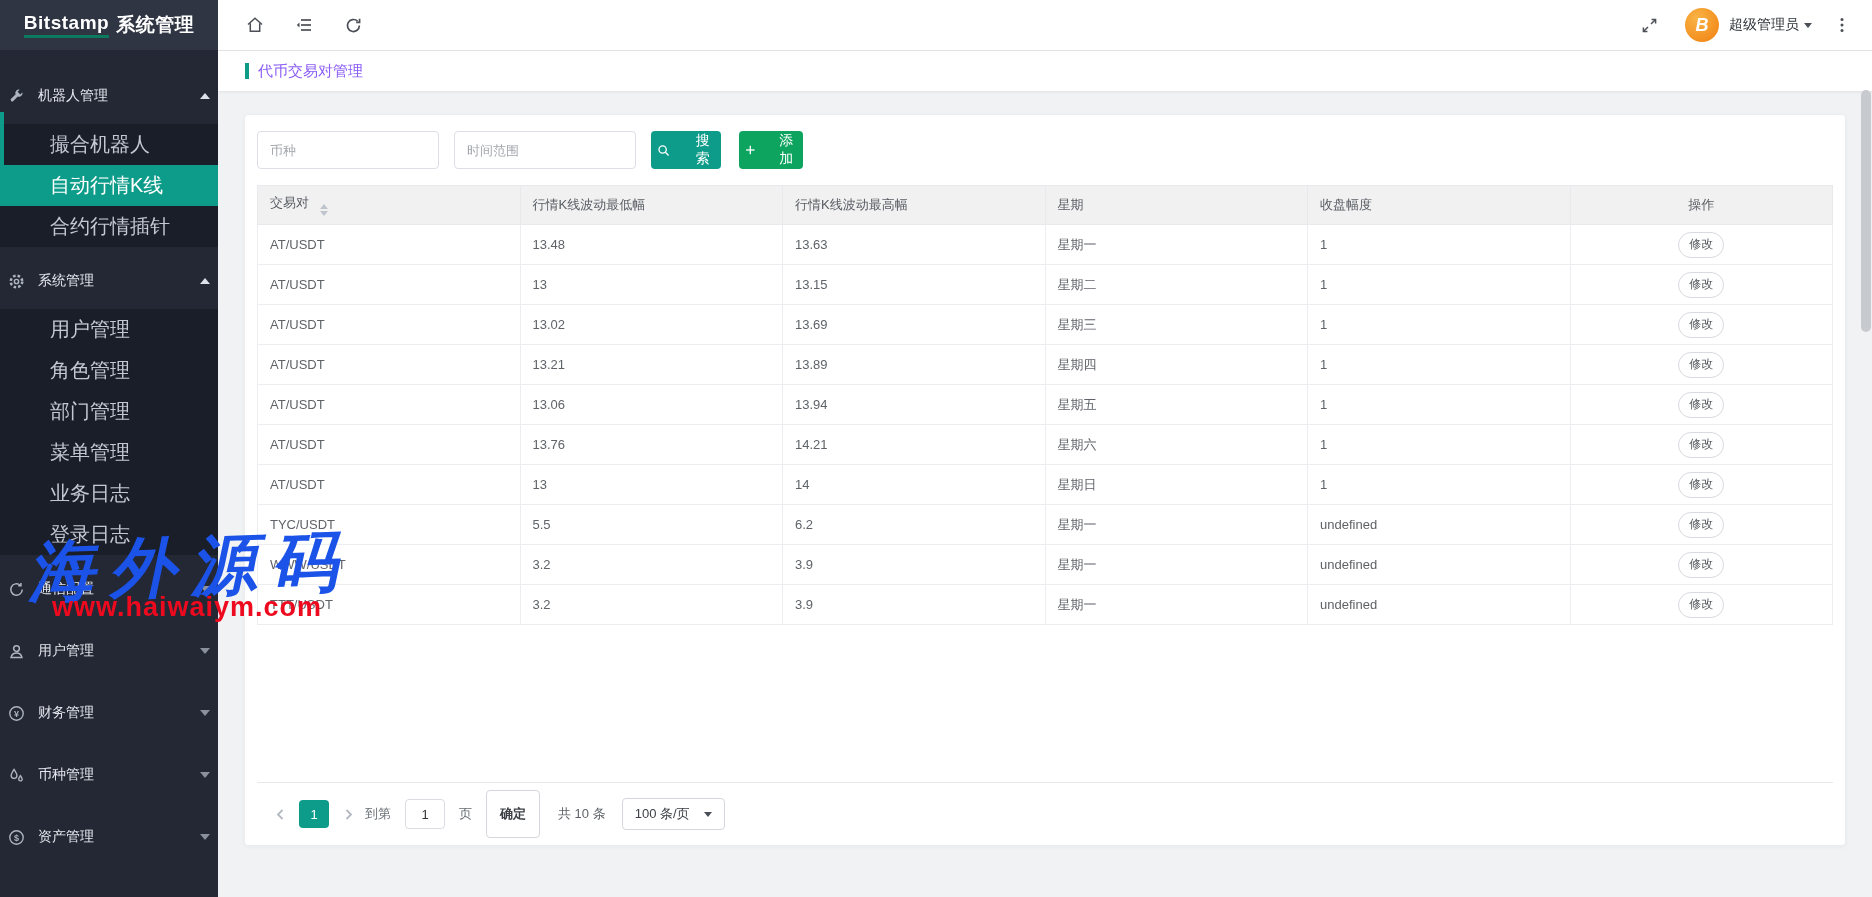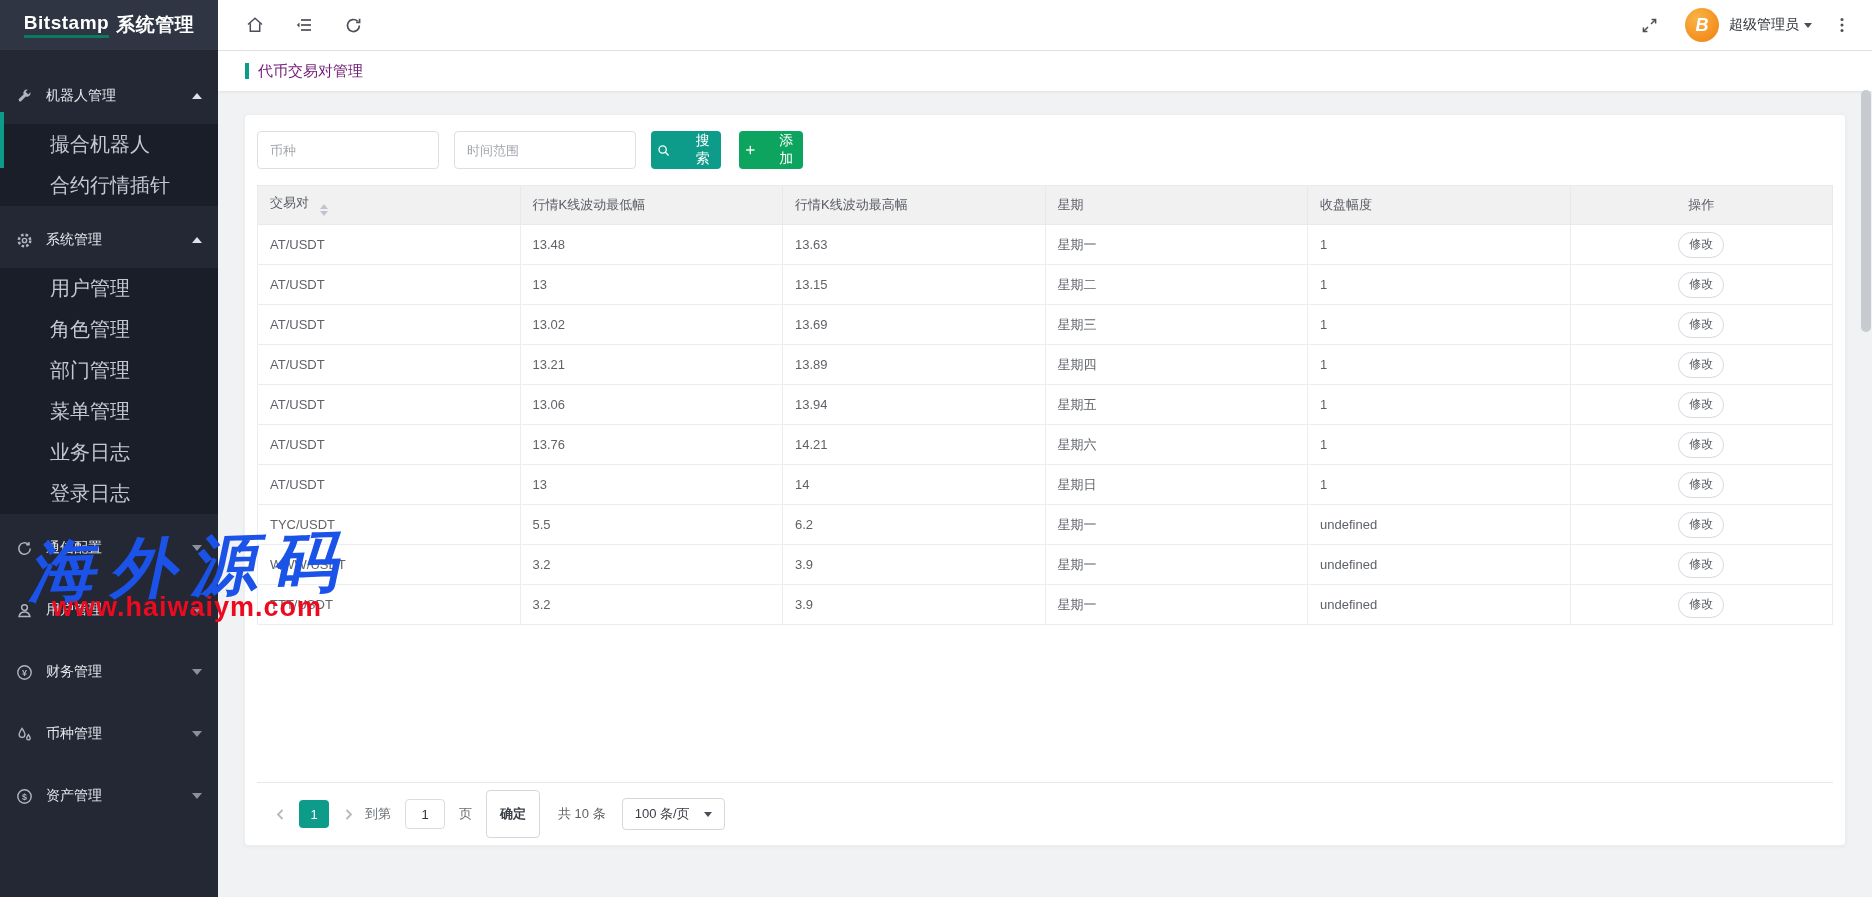"代币交易对管理" .page-title { color: #701a75 -> #8b5cf6 }
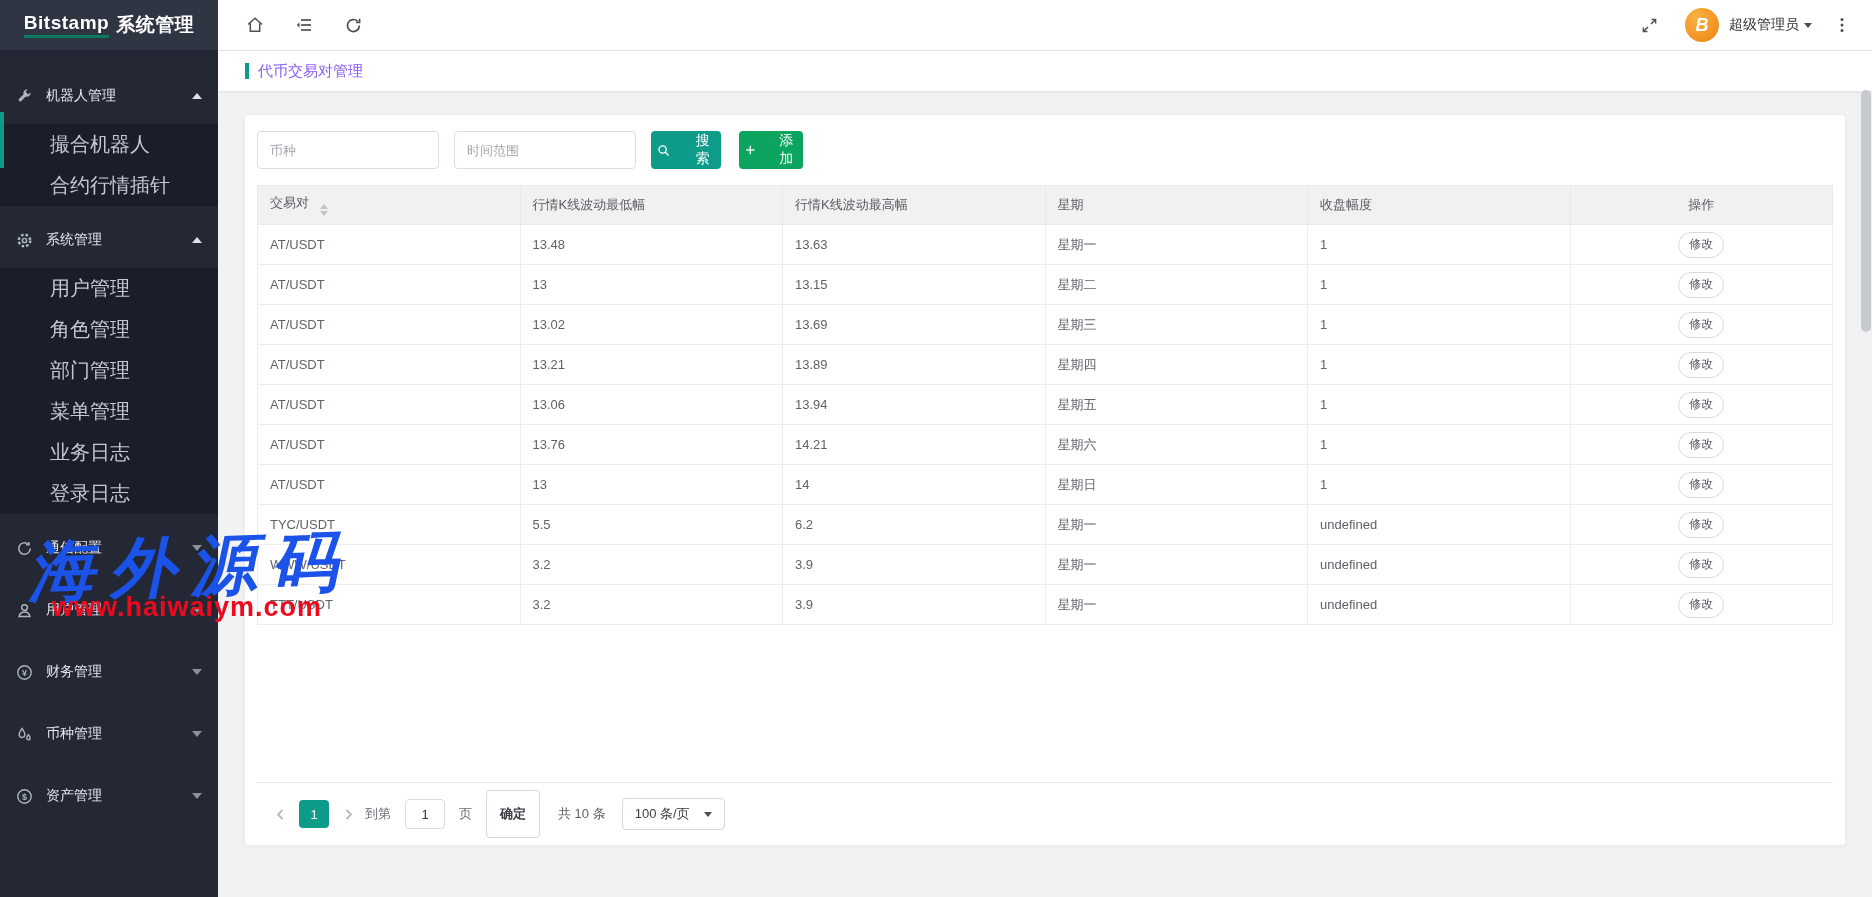"机器人管理" .sec-head { padding: 0 16px -> 0 8px }
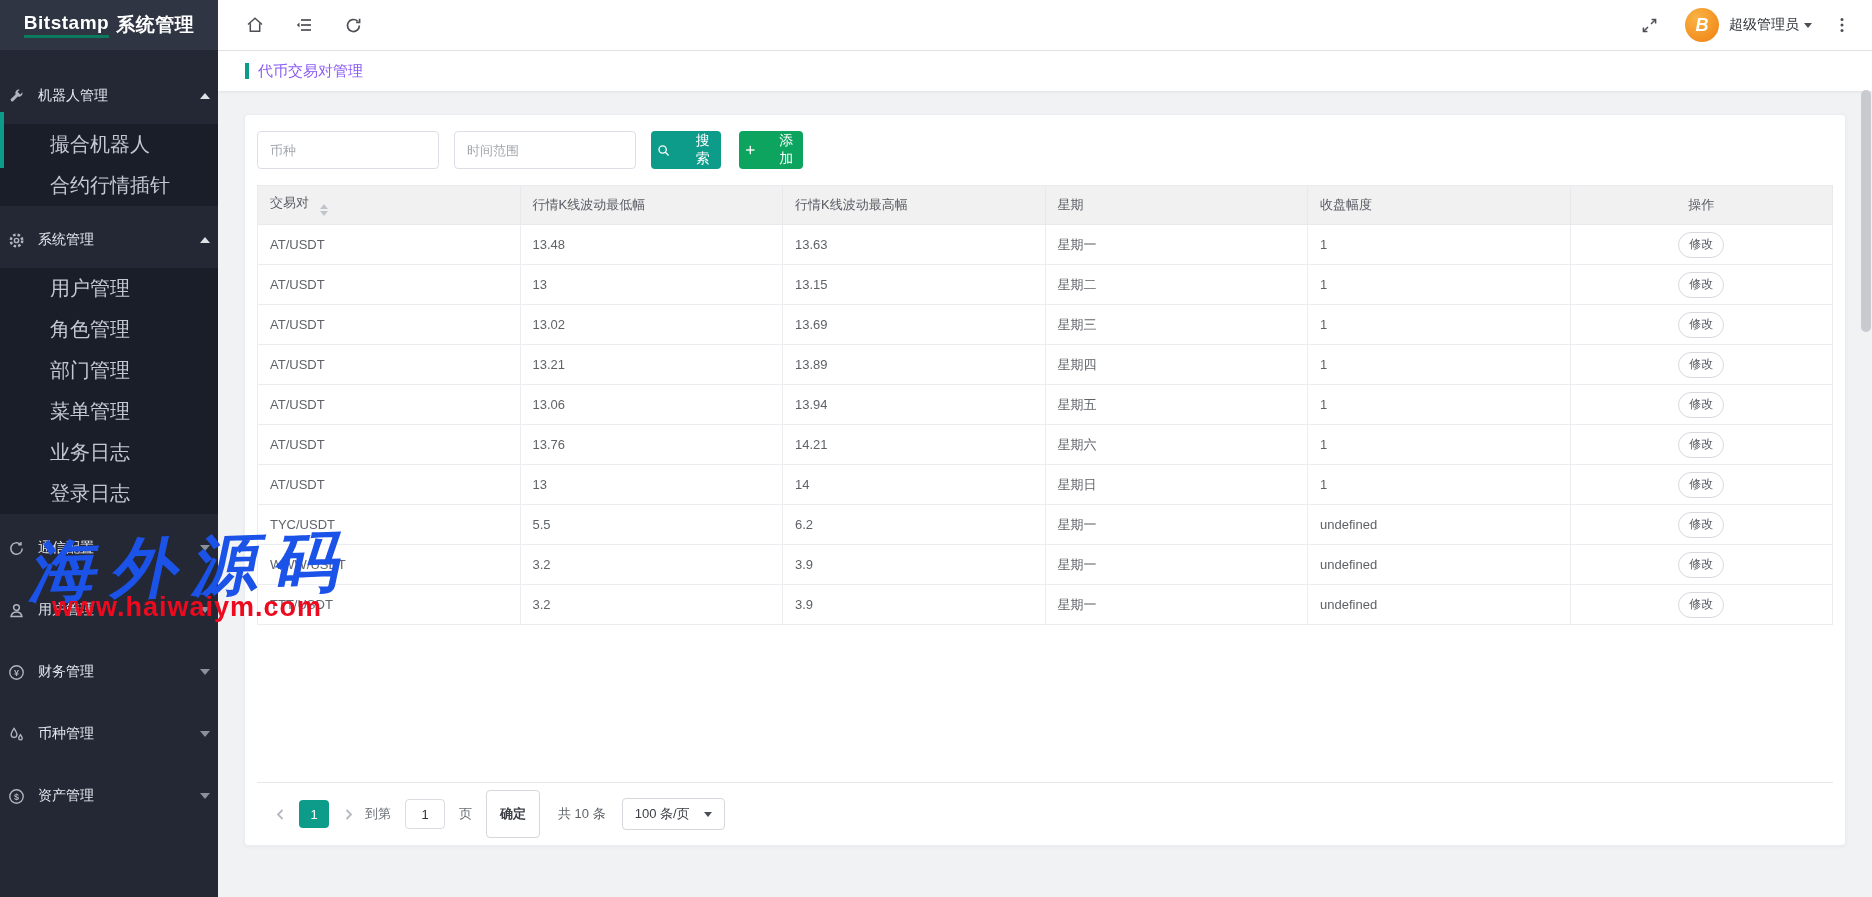"自动行情K线" div.sub-item { html: none -> <div>自动行情K线</div> }
